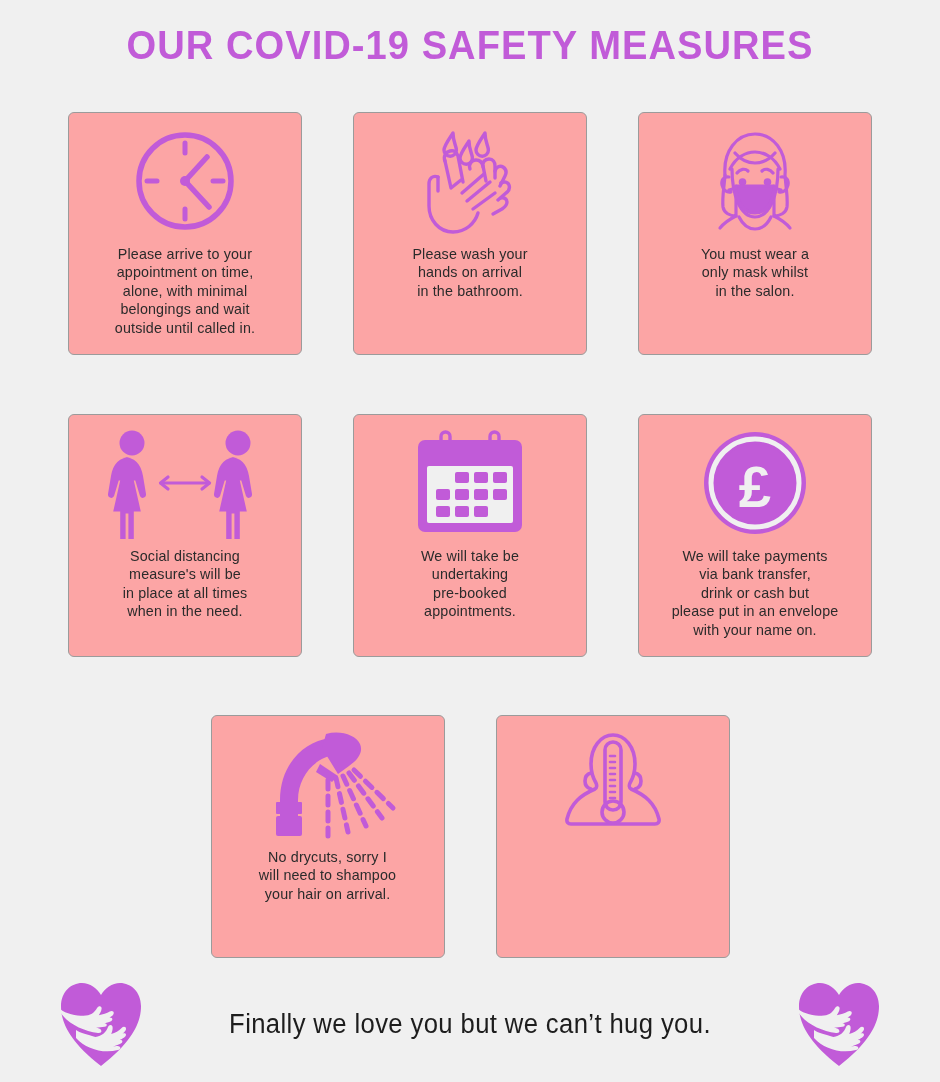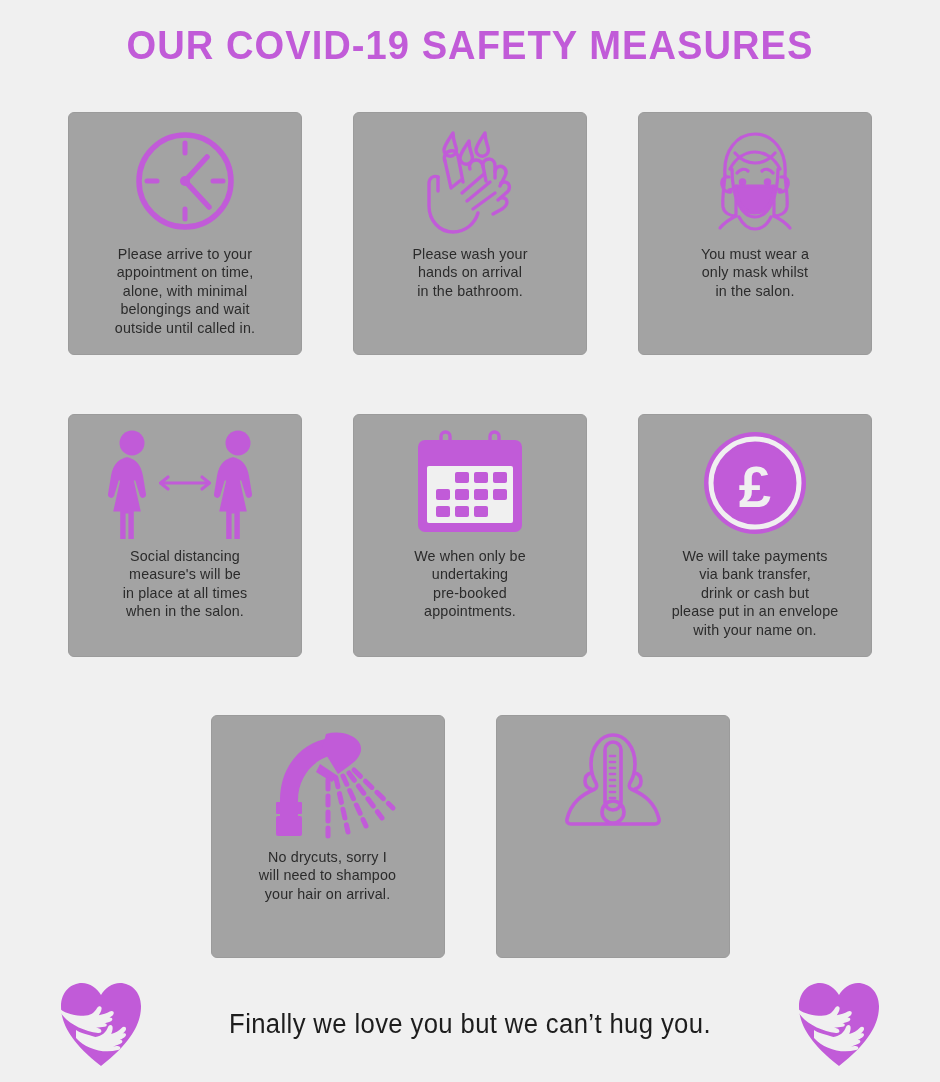"Please arrive to your" .card { background: #a3a3a3 -> #fca5a5 }
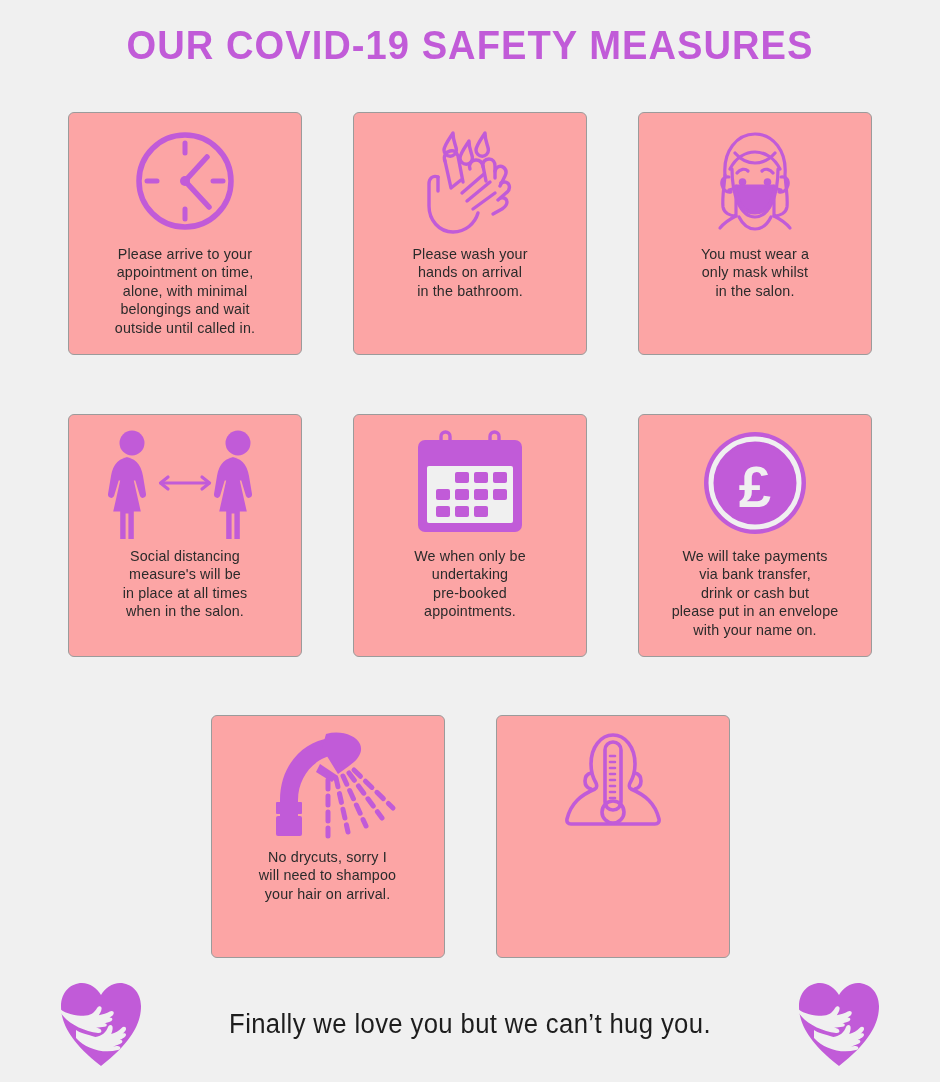"Social distancing" div.card-text { text: salon -> need }
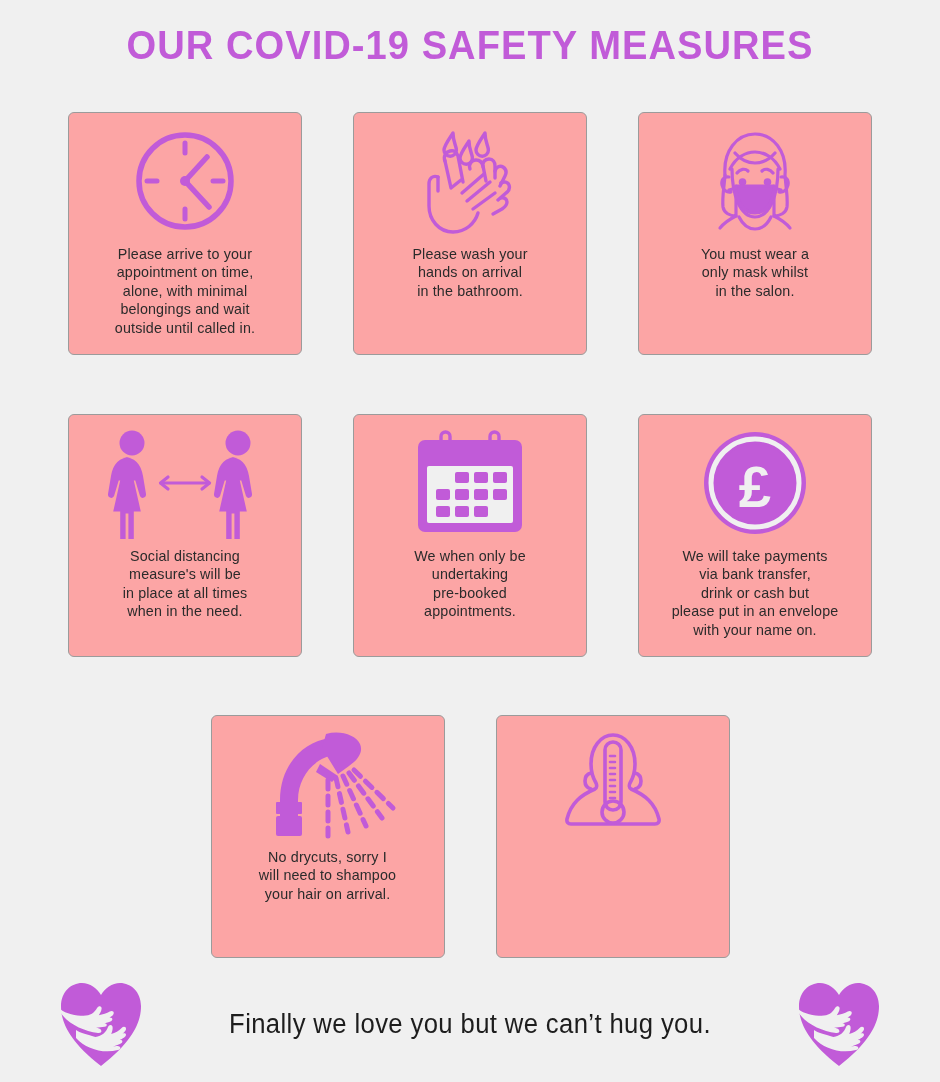"We when only be" div.card-text { text: when only -> will take }
